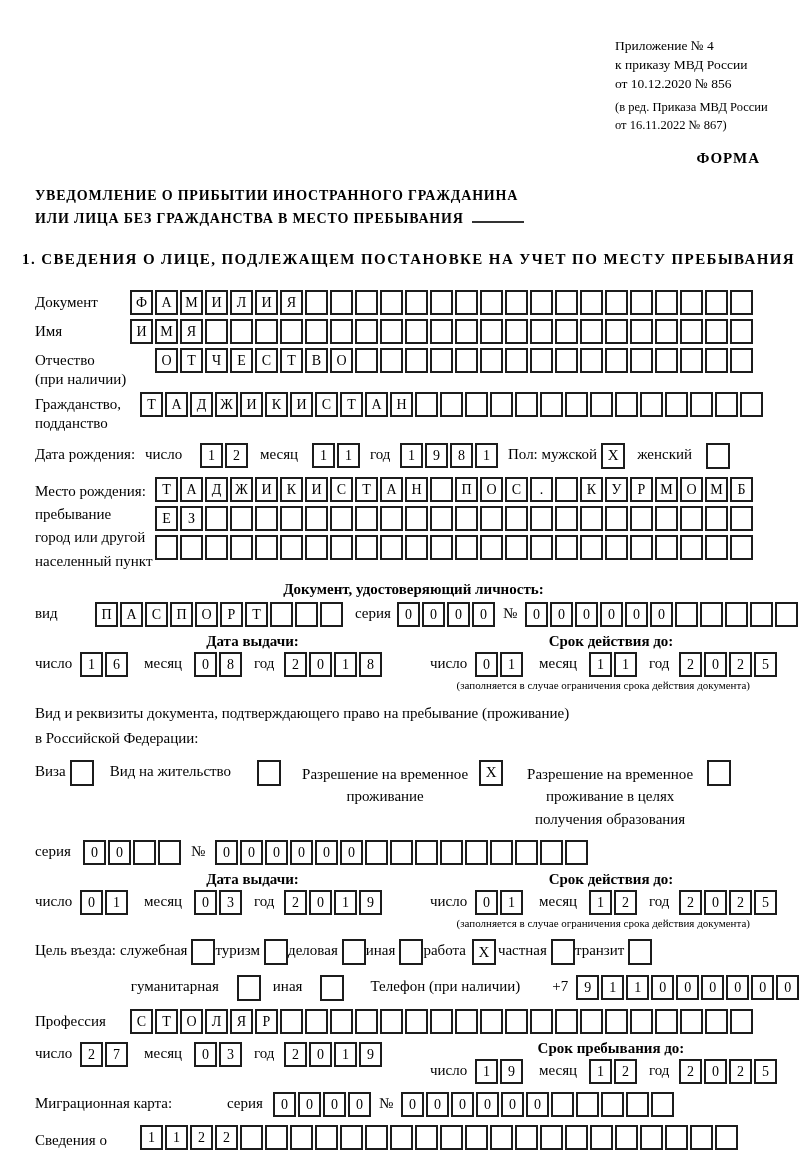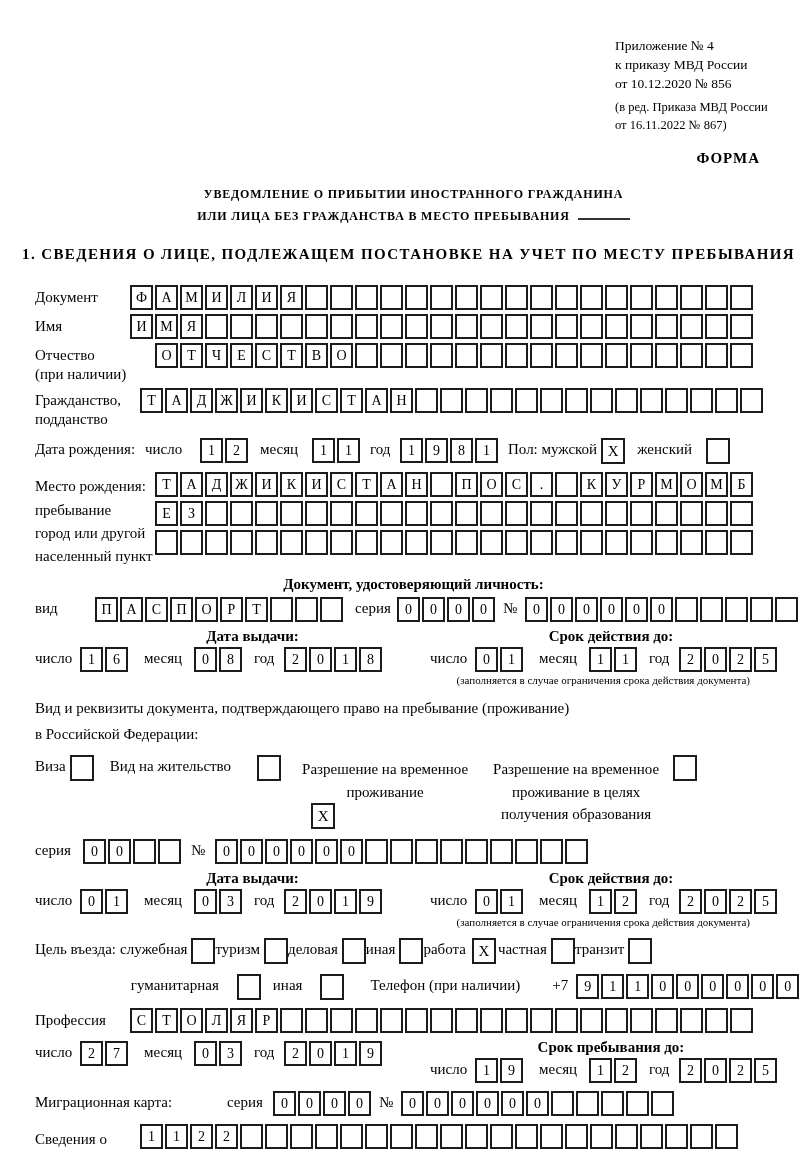"УВЕДОМЛЕНИЕ О ПРИБЫТИИ ИНОСТРАННОГО" .title { font-size: 12px -> 14px; text-align: center -> left }
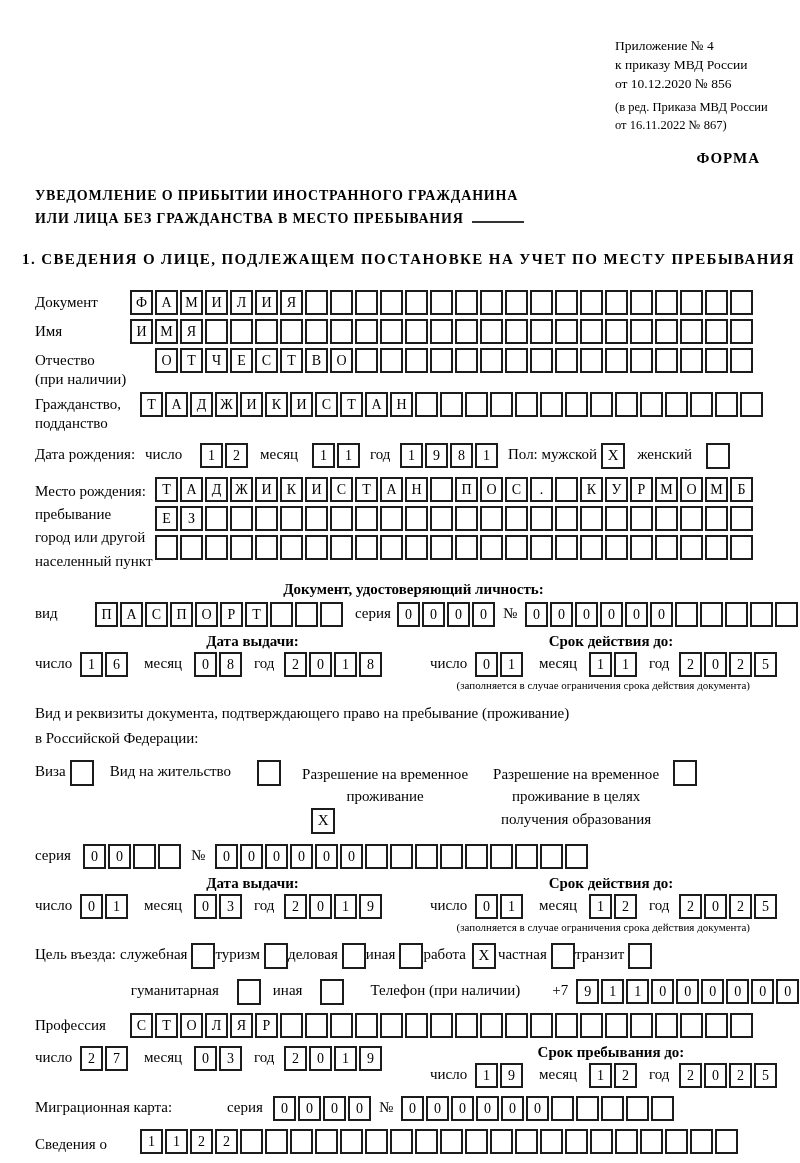"Разрешение на временное проживание" div.opt { flex-direction: column -> none }
